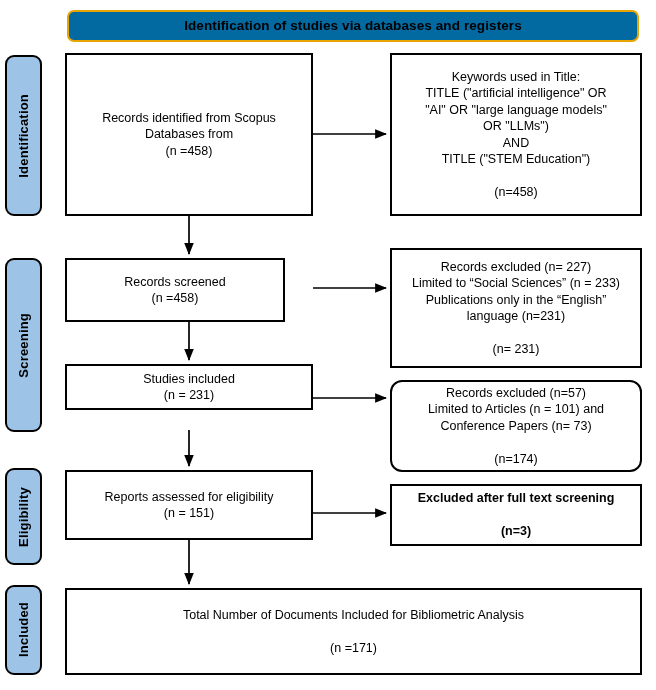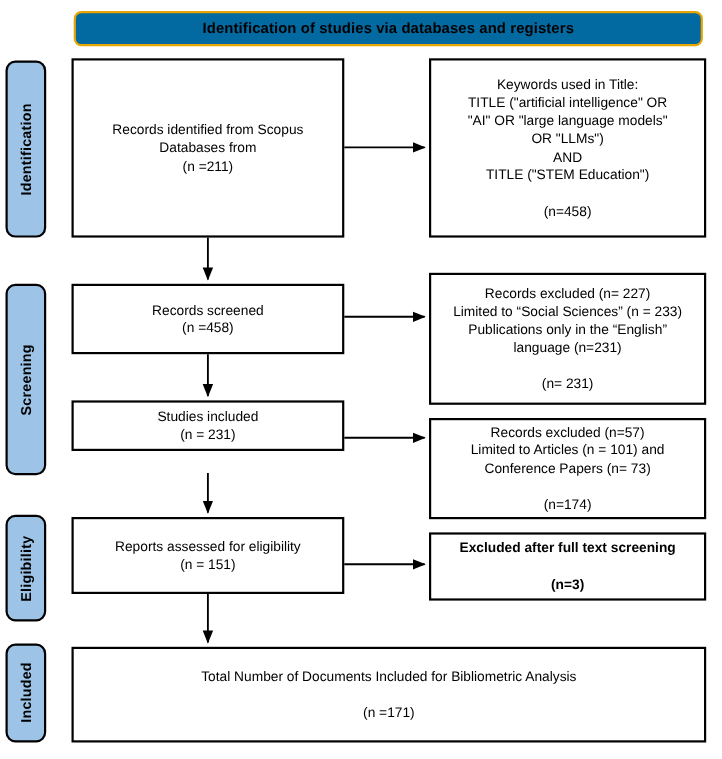"Records identified from Scopus" span.box-text { text: 211 -> 458 }
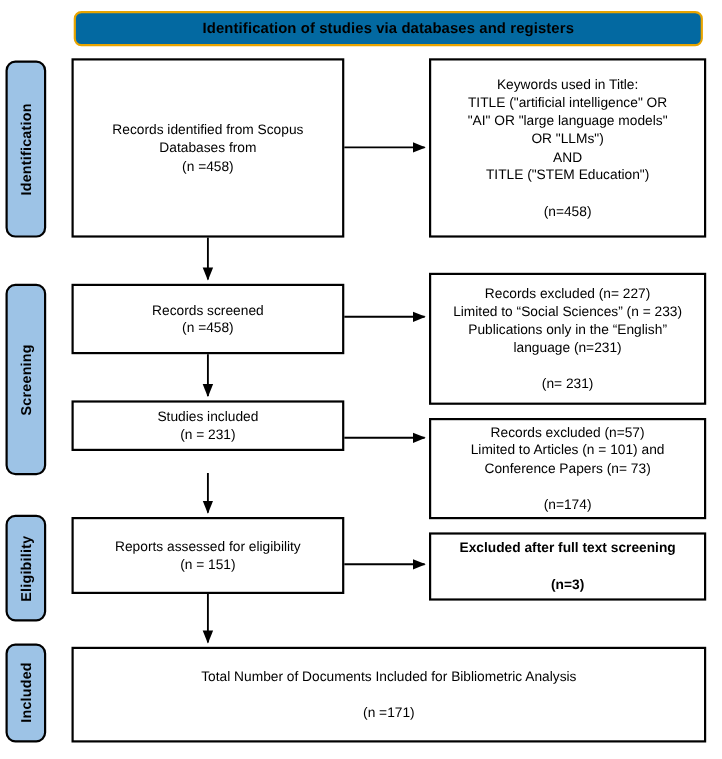"Records screened" .box-records-screened { width: 248px -> 220px }
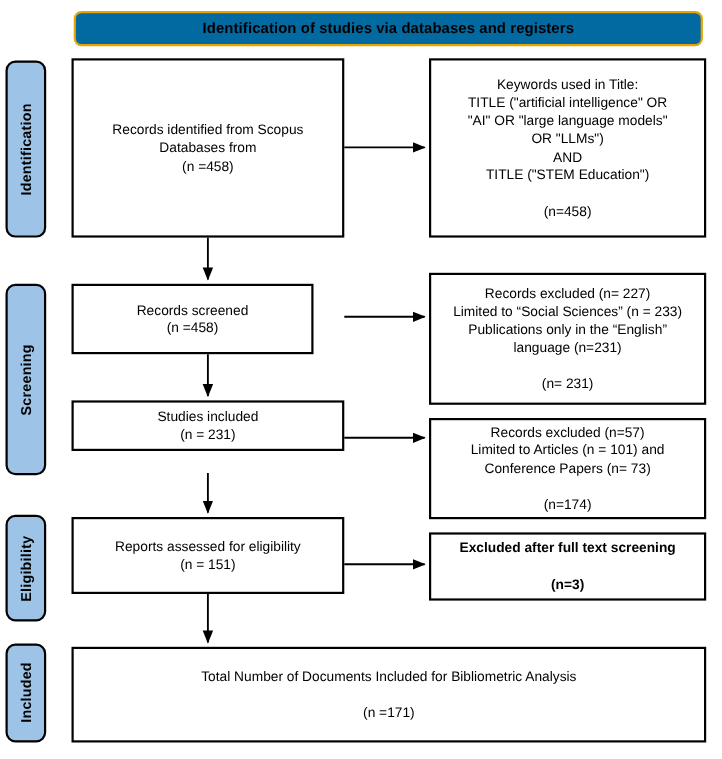"Records excluded (n=57)" .box-excluded-eligible { border-radius: none -> 12px }
